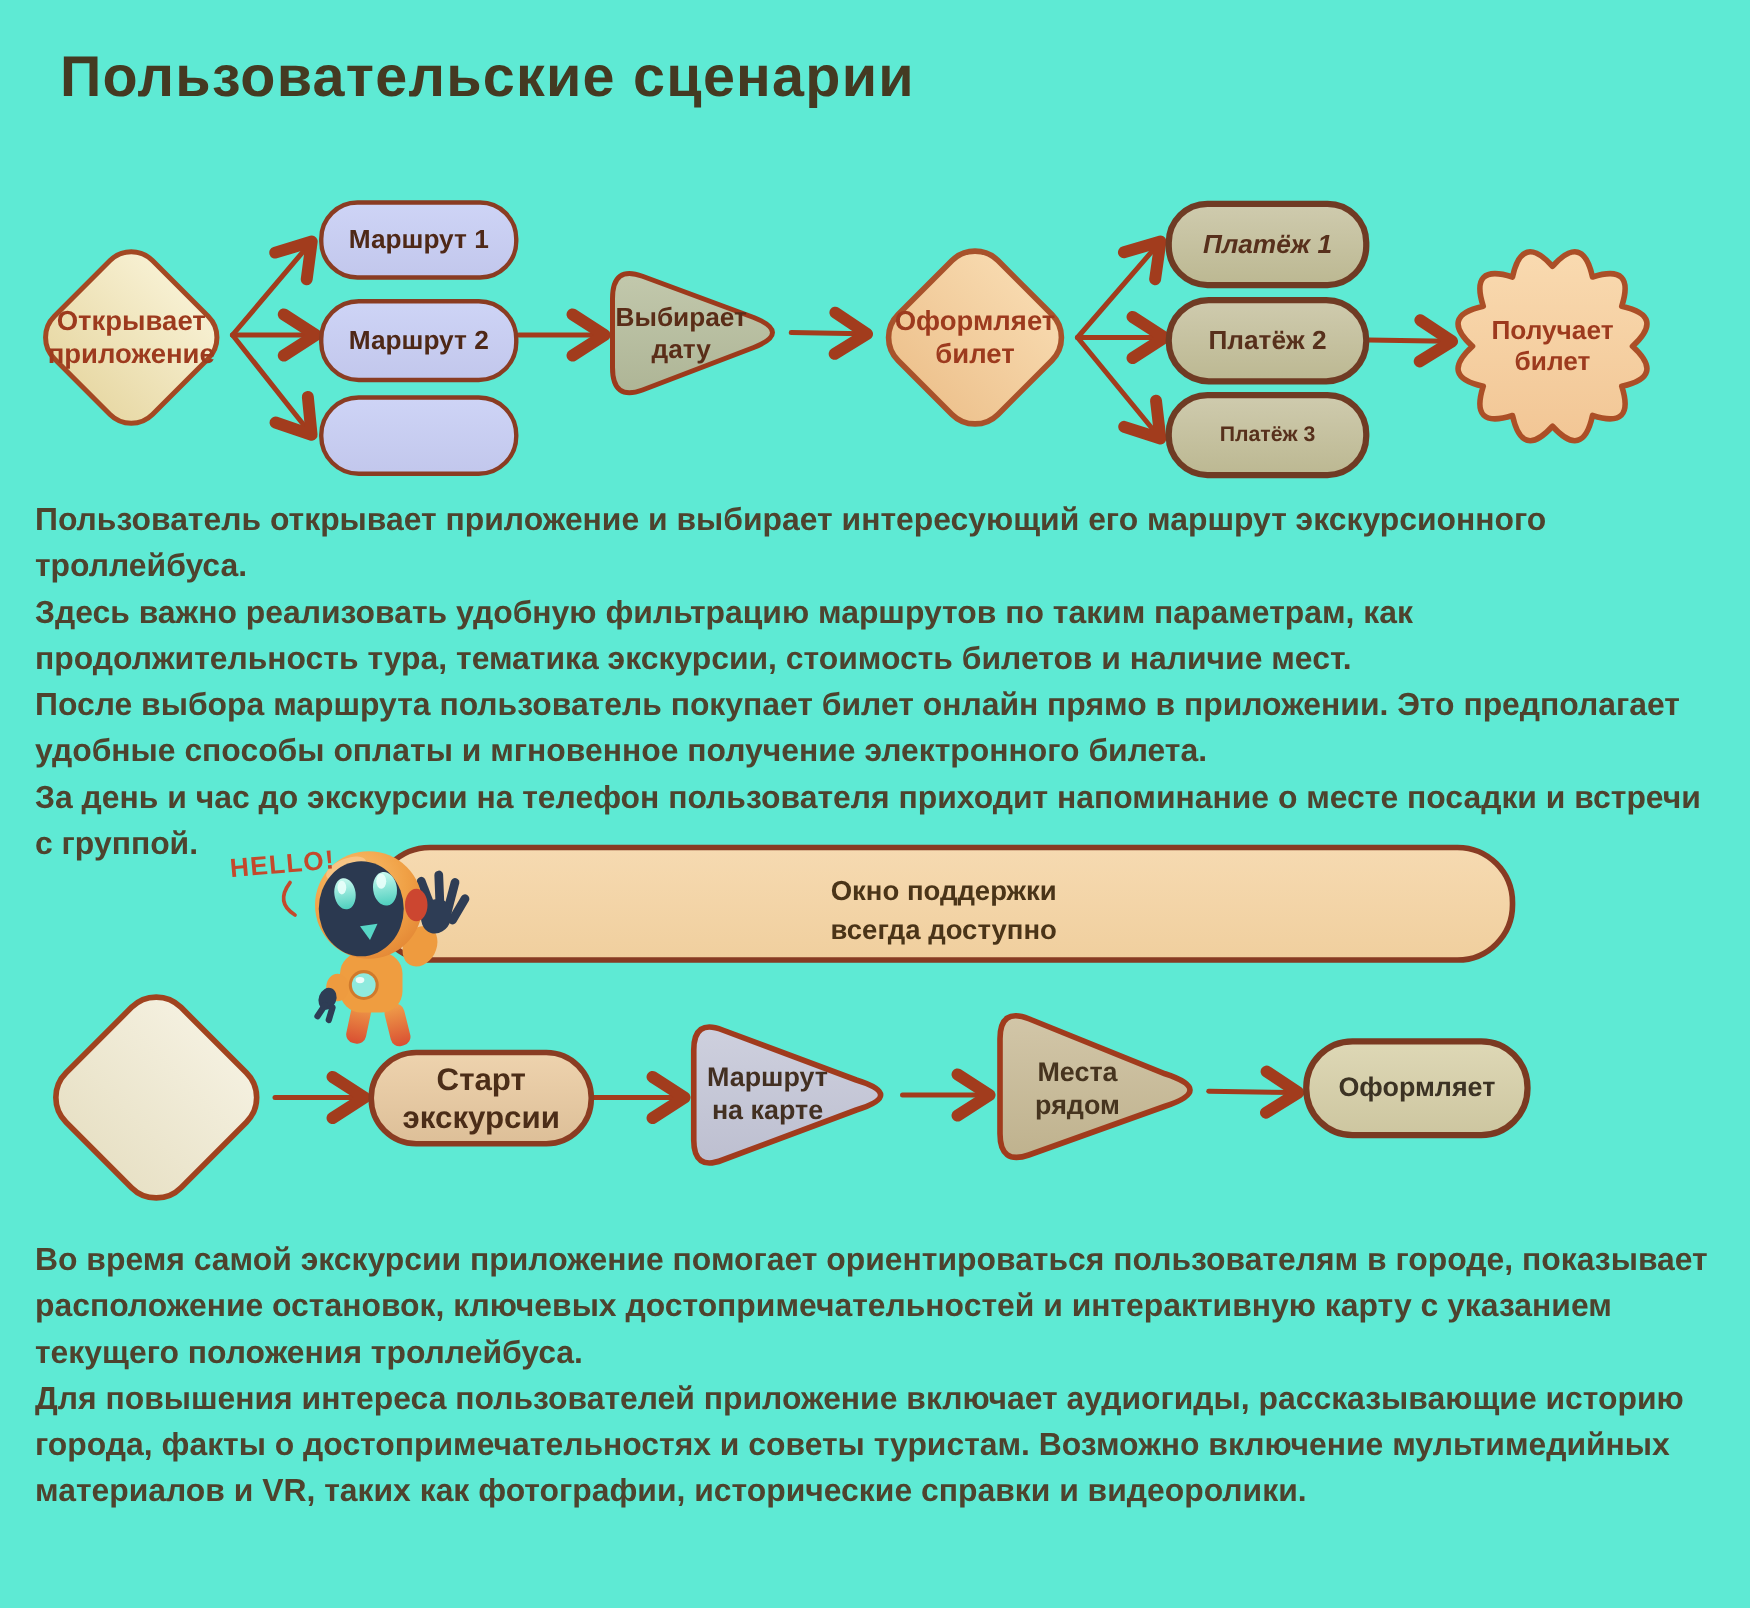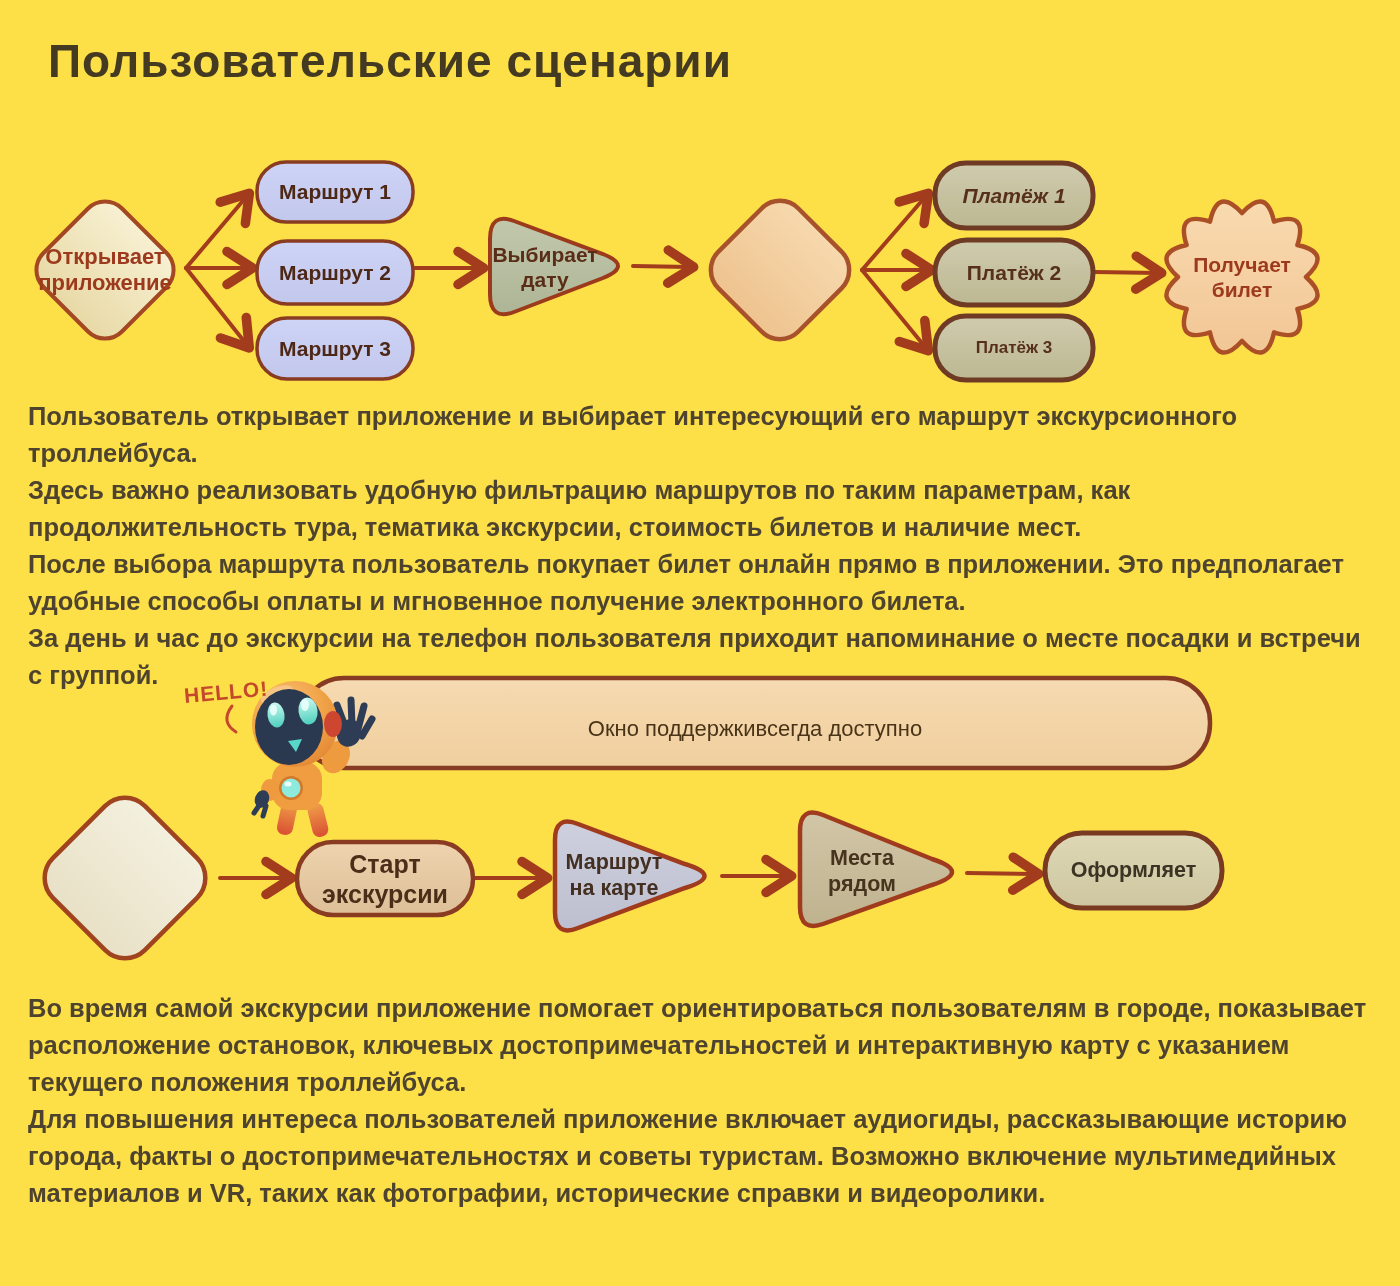"Пользовательские сценарии" .stage { background: #fde047 -> #5eead4 }
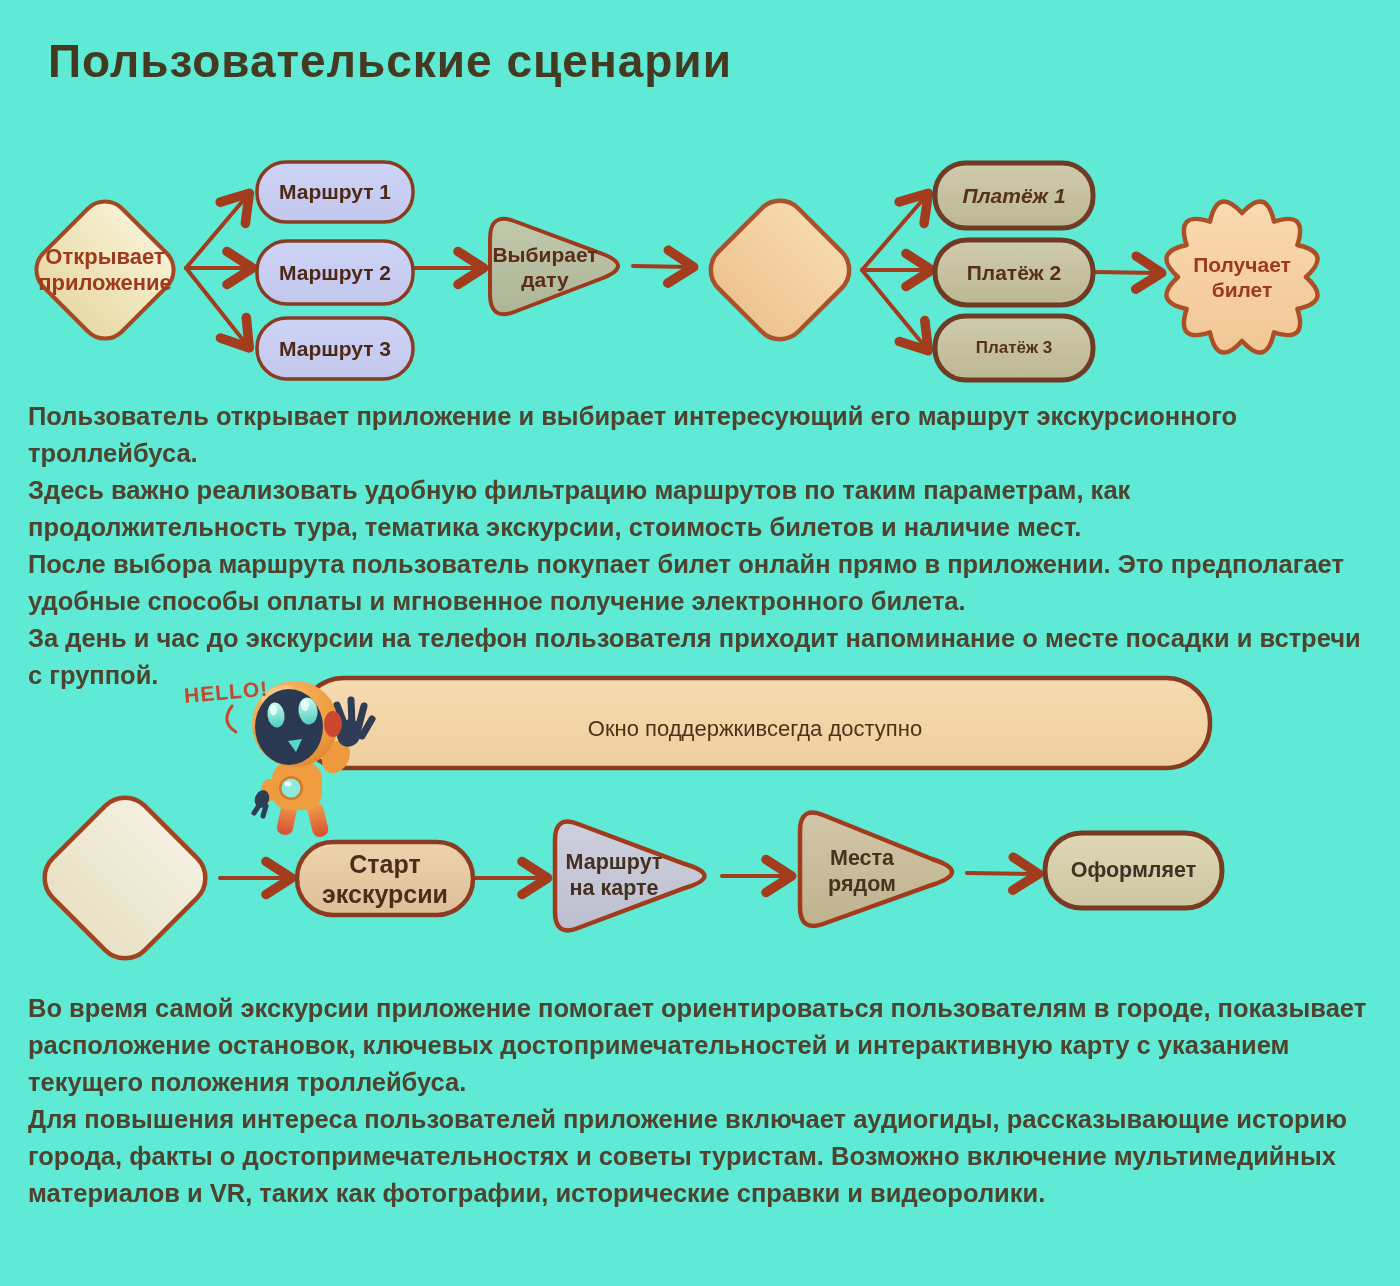"Оформляет билет" div.lbl { html: none -> <div>Оформляет билет</div> }
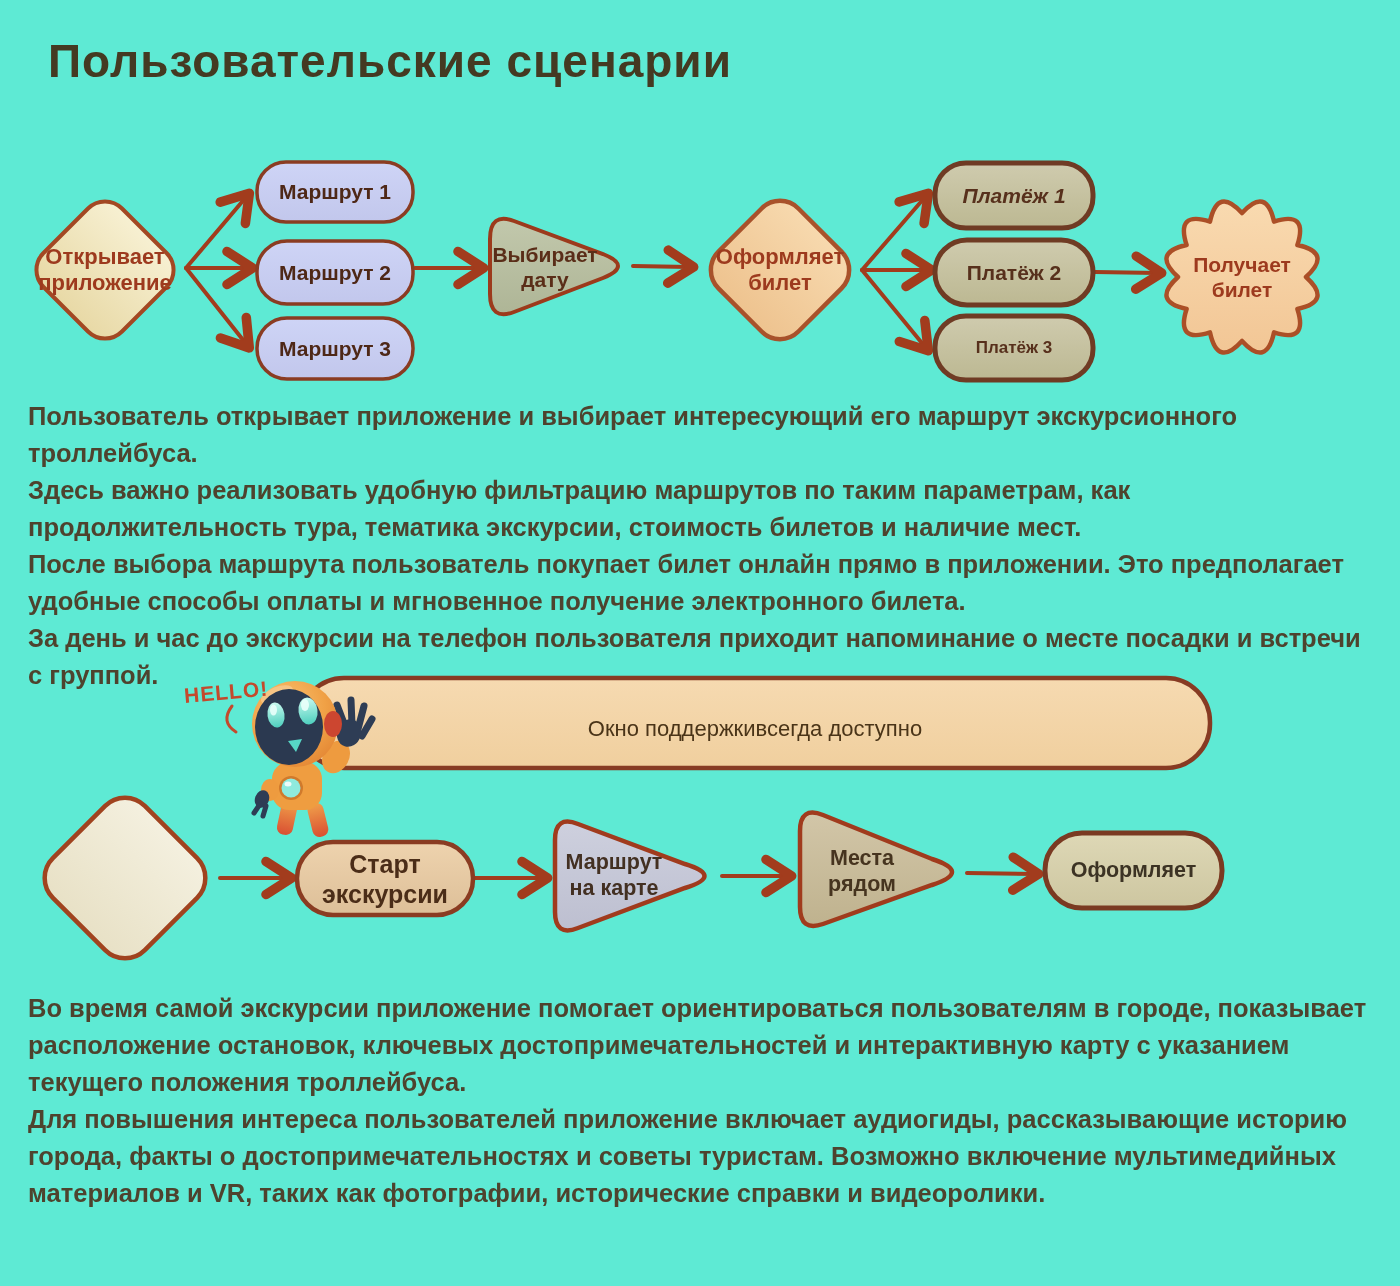"Маршрут 3" div.lbl { html: <div>Маршрут 3</div> -> none }
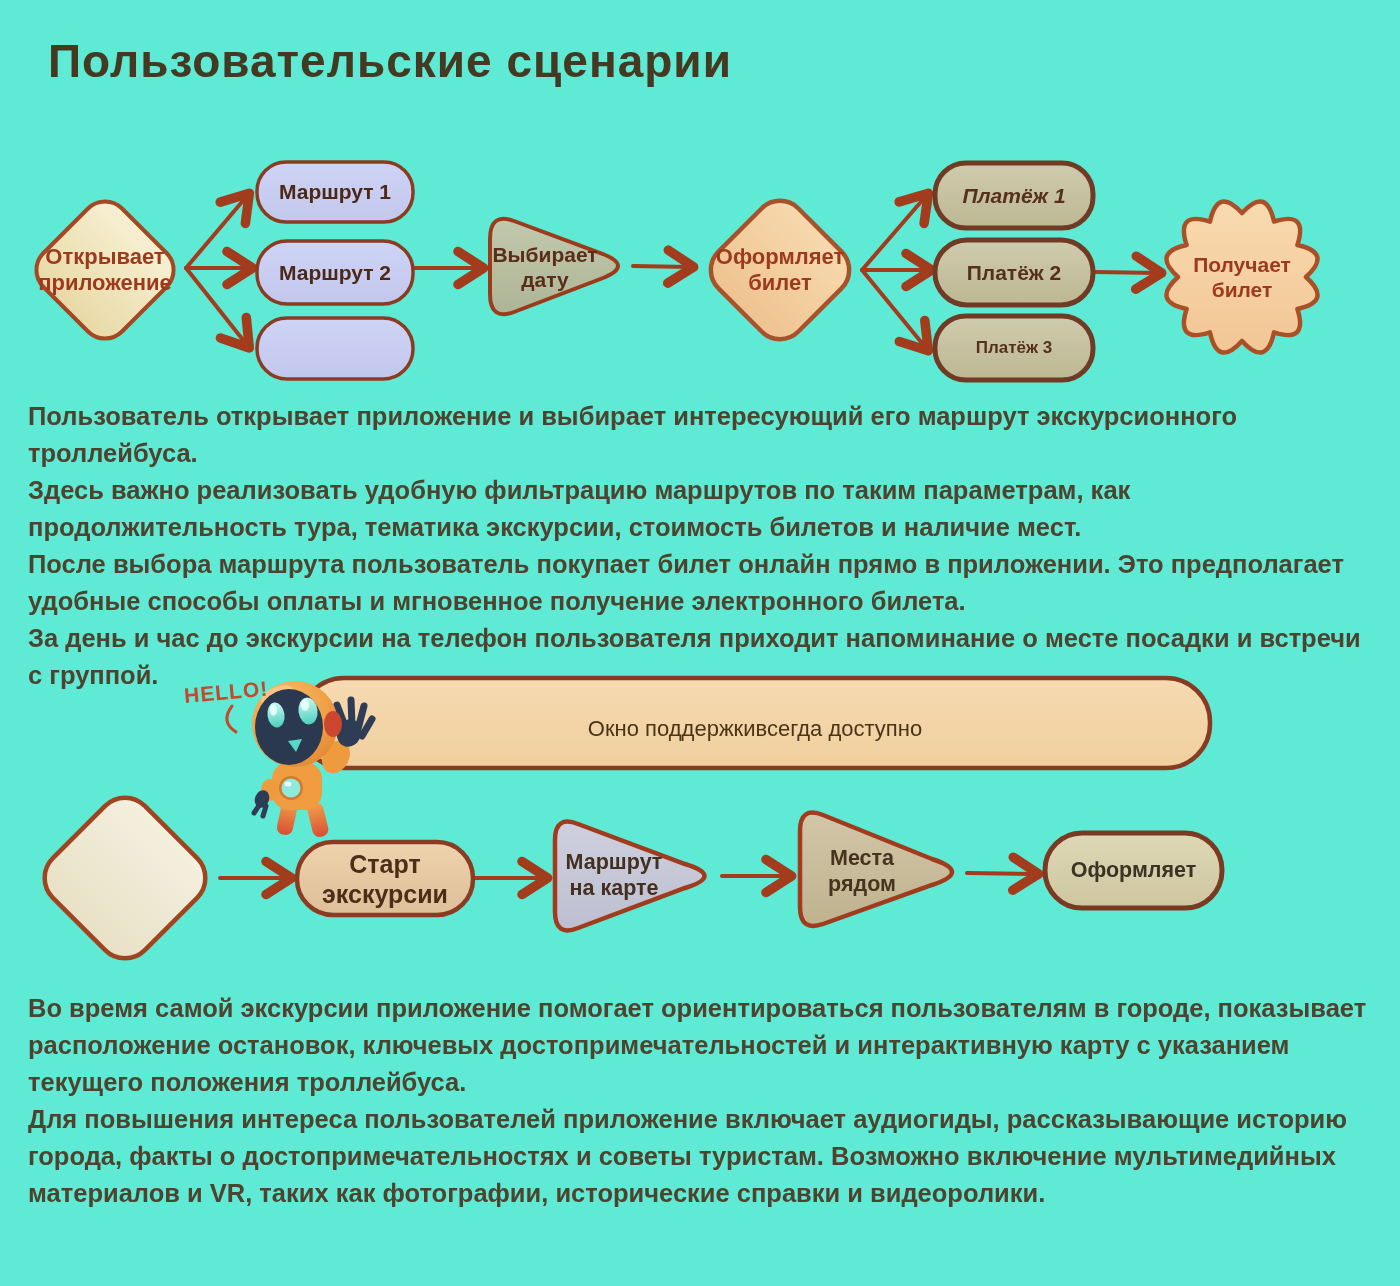"Окно поддержки" .banner-text { flex-direction: none -> column; font-weight: normal -> bold }
